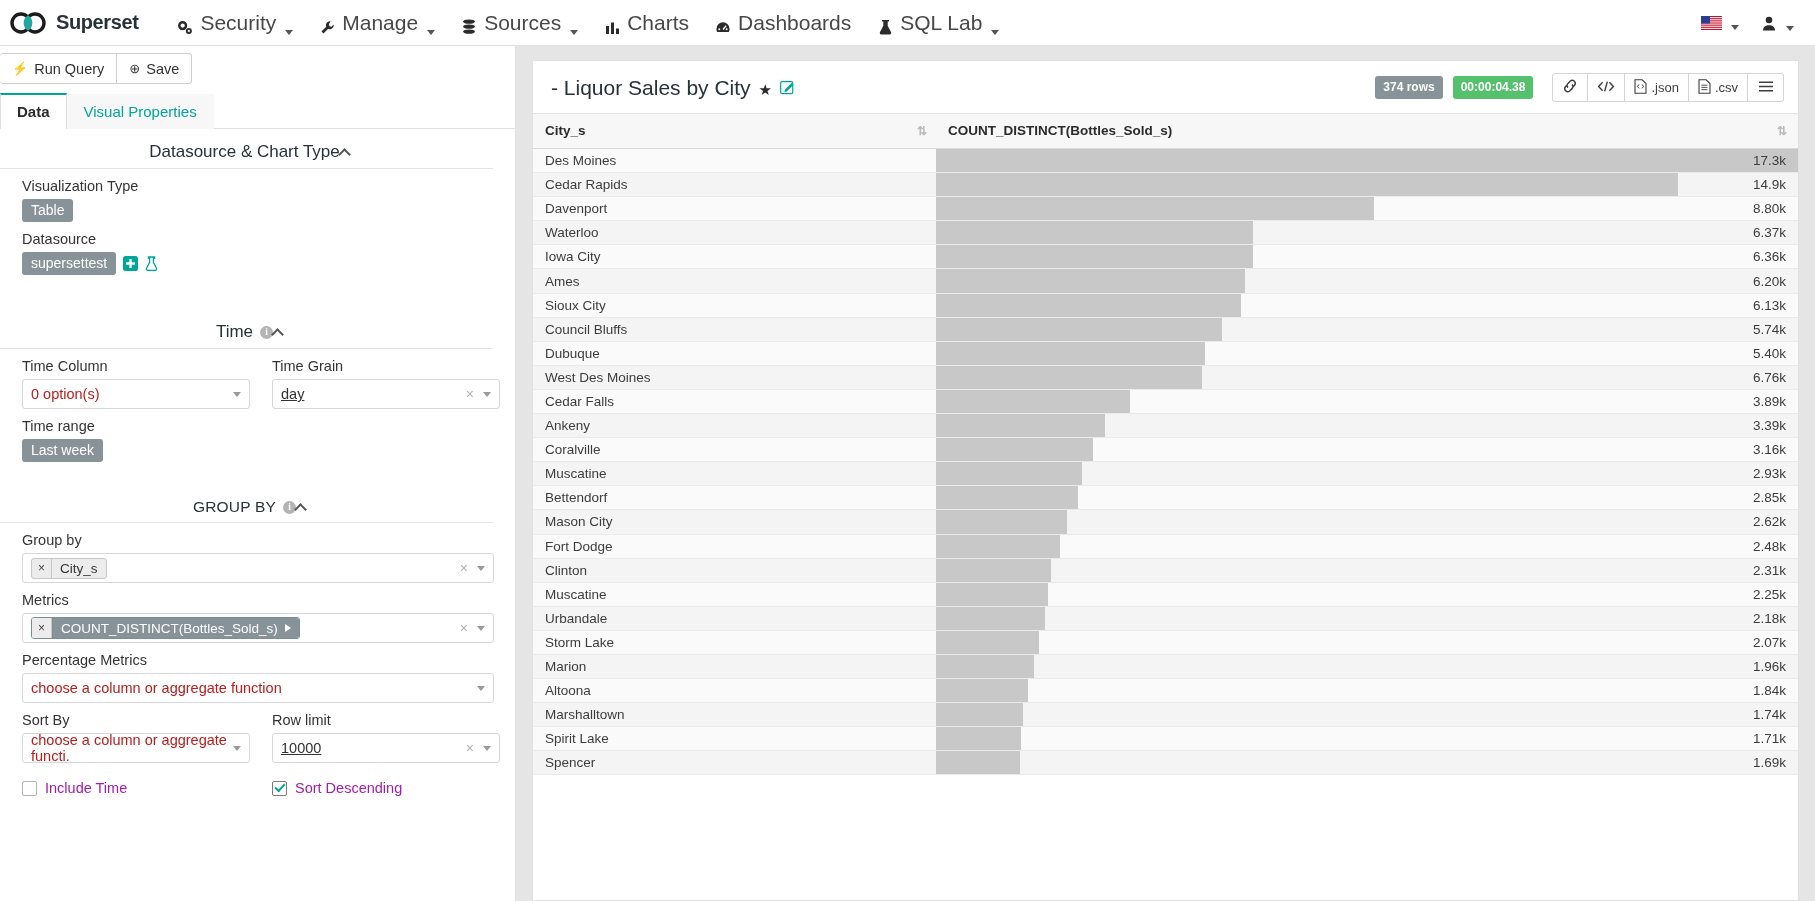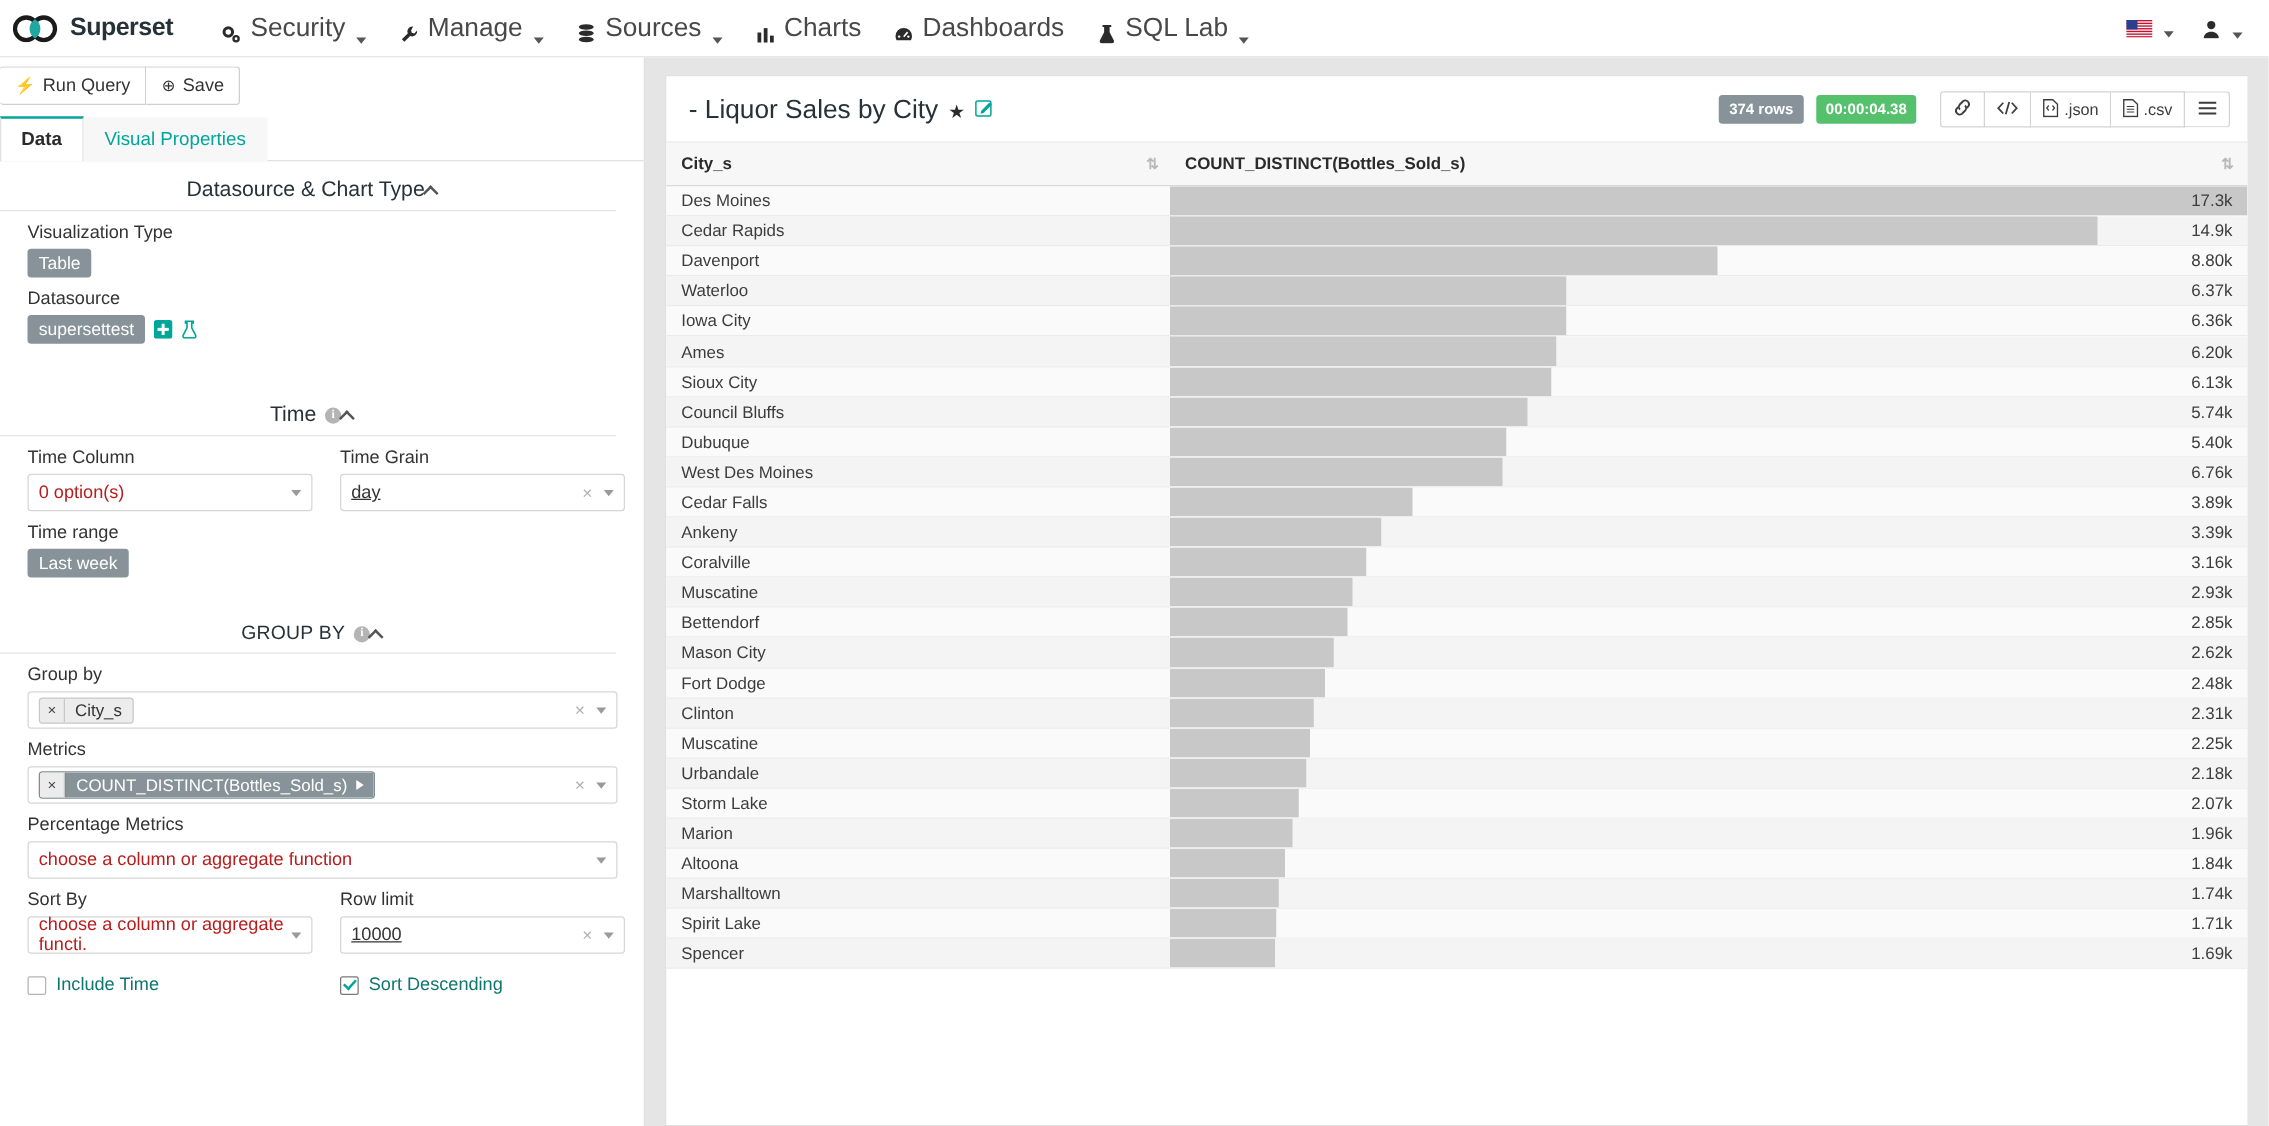"Include Time" .cb-row { color: #0f766e -> #a21caf }
